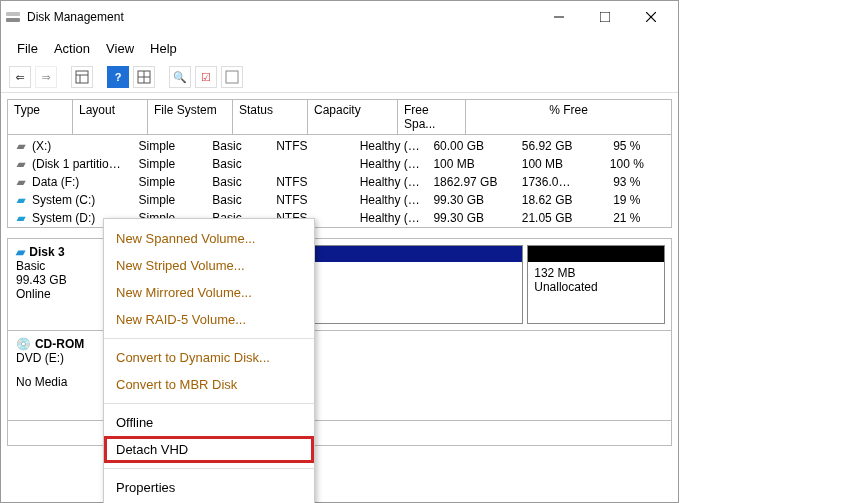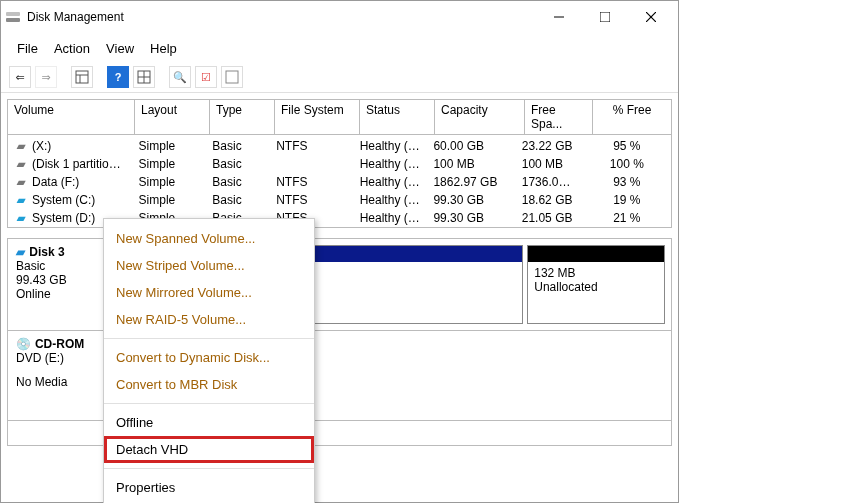"Volume" div.col { html: <div>Volume</div> -> none }
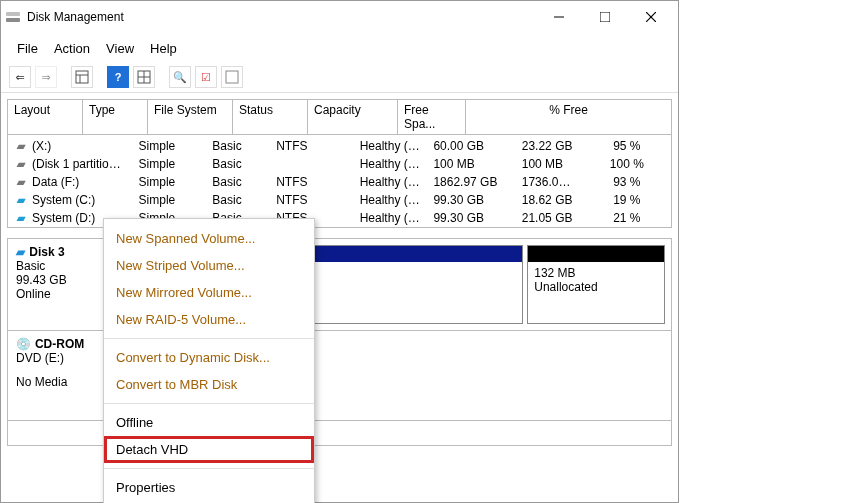"Layout" div.col { order: before "Type" -> after "Type" }
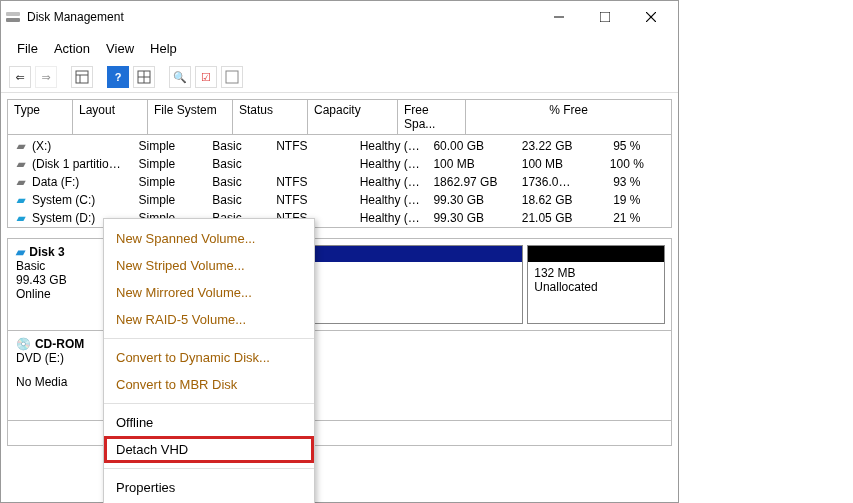"23.22 GB" div.cell { text: 23.22 -> 56.92 }
